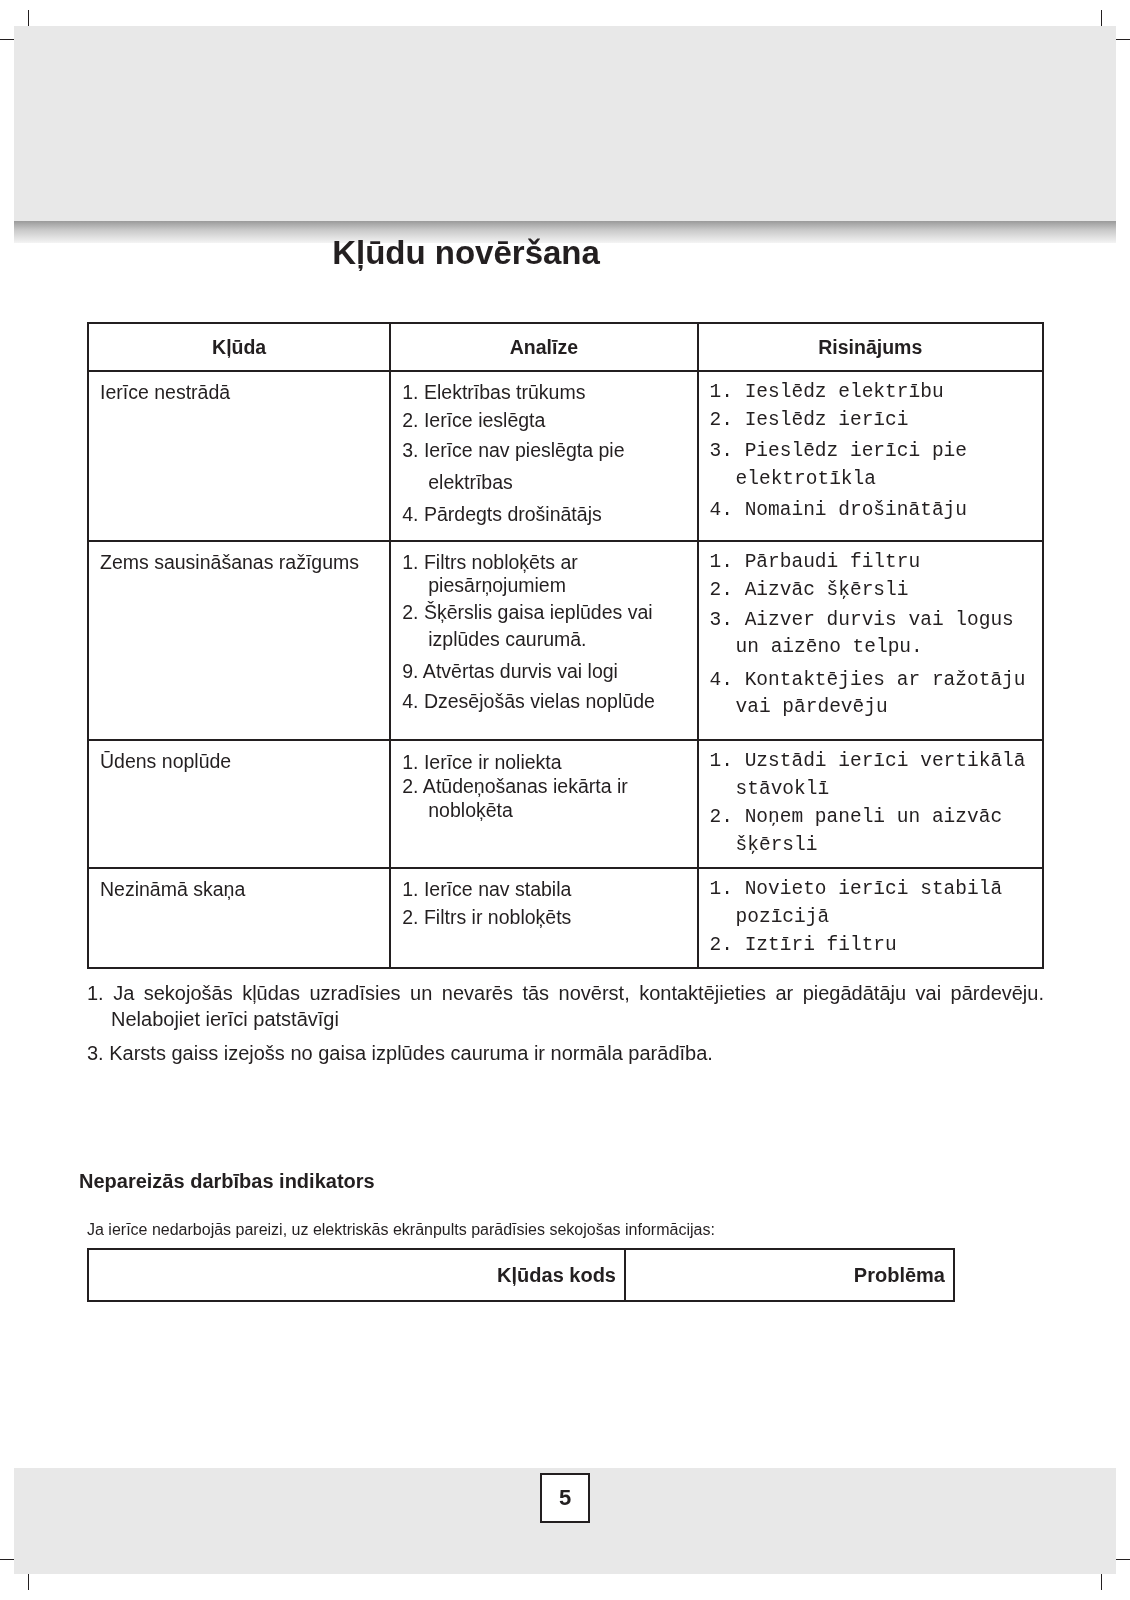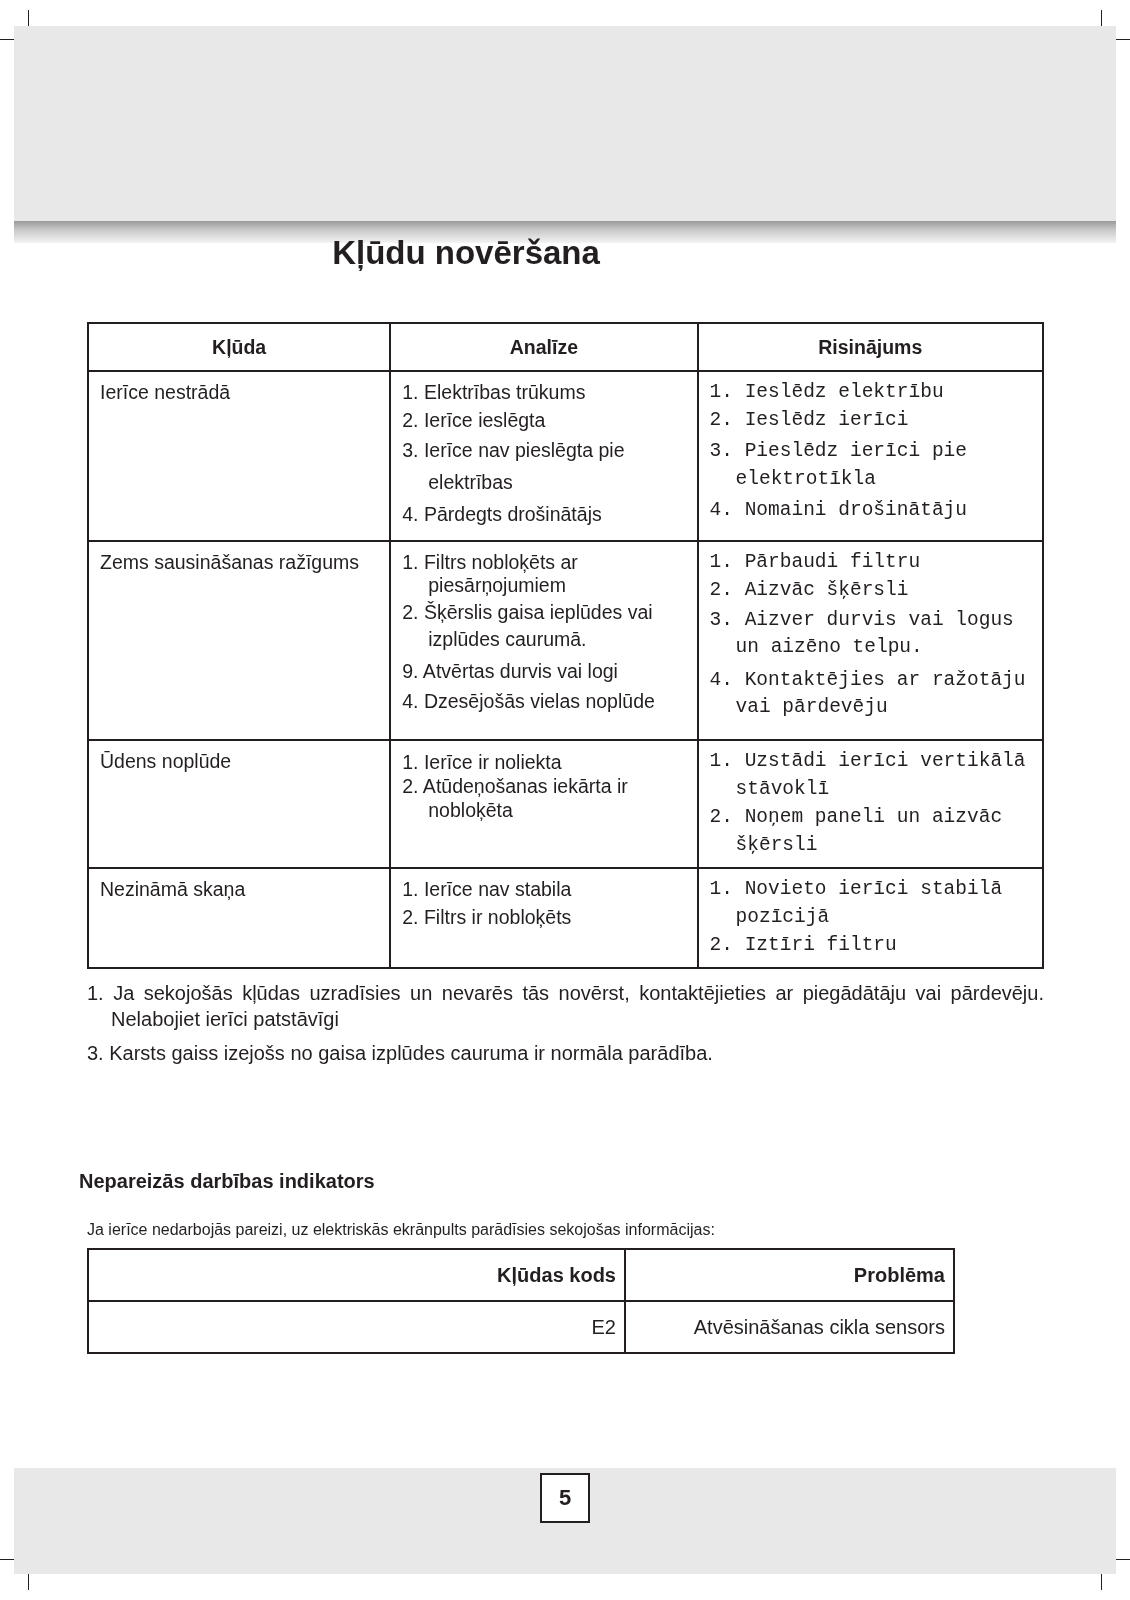"E2" tr { html: <tr> <td>E2</td> <td>Atvēsināšanas cikla sensors</td> </tr> -> none }
